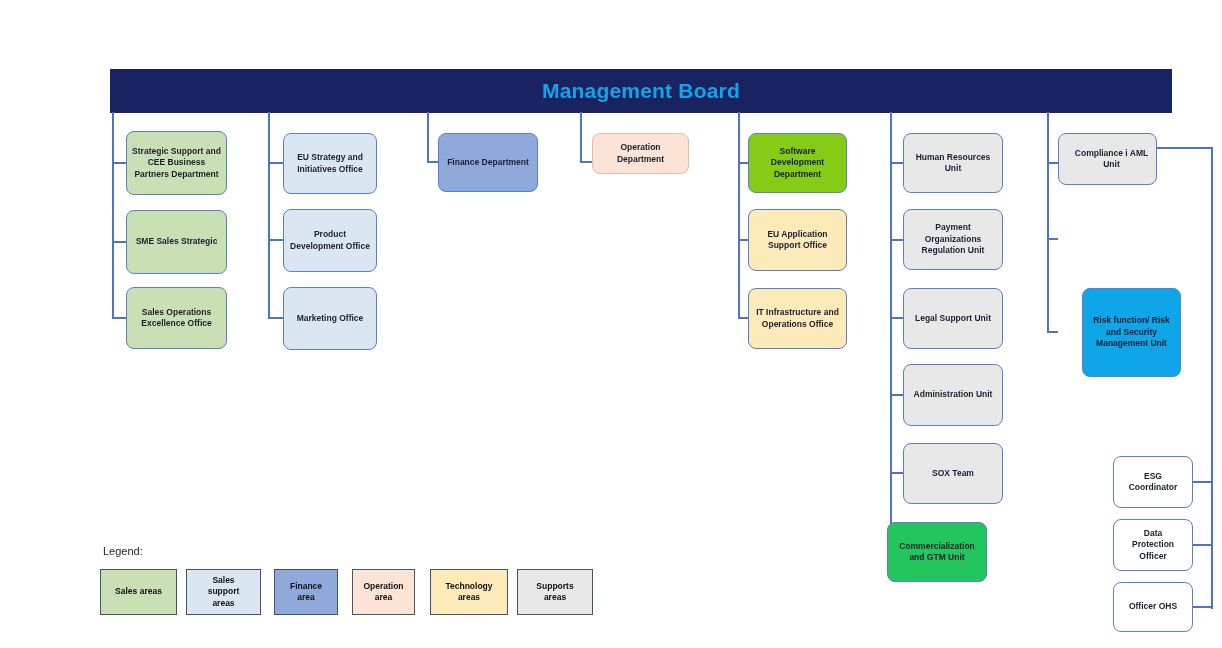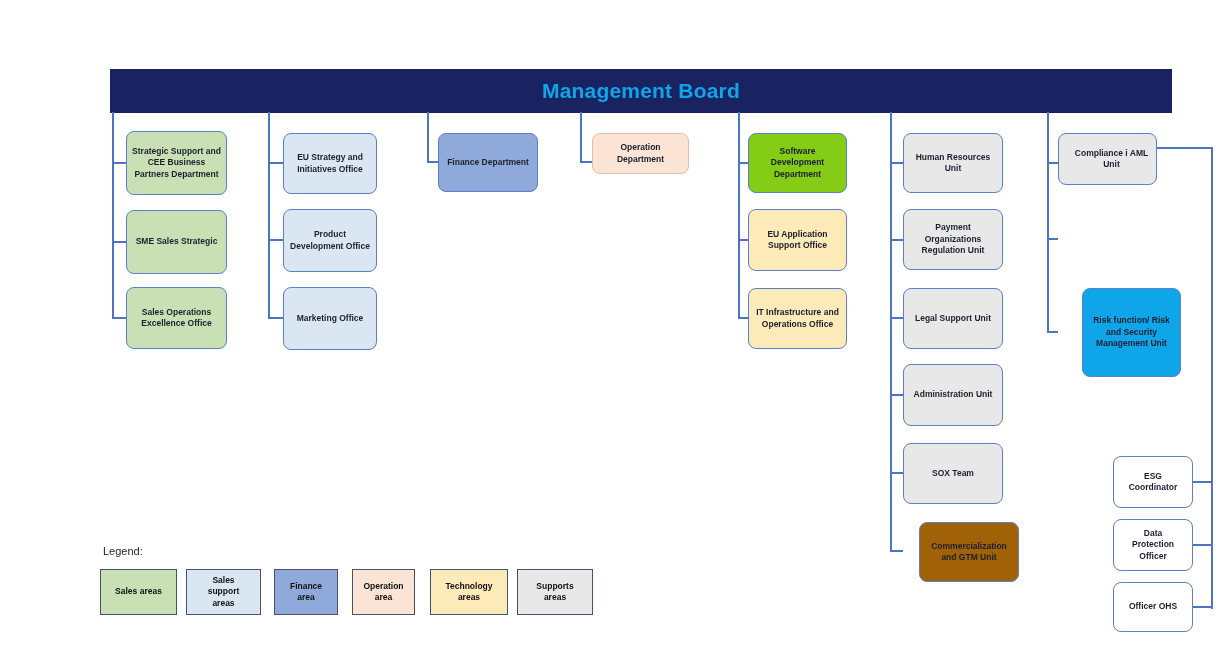"Commercialization and GTM Unit" div.obox { background-color: #a16207 -> #22c55e; left: 919px -> 887px }
